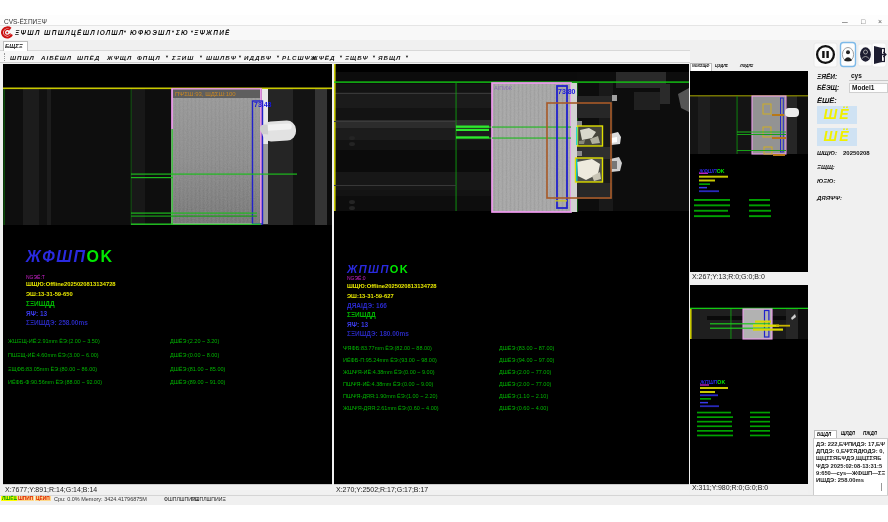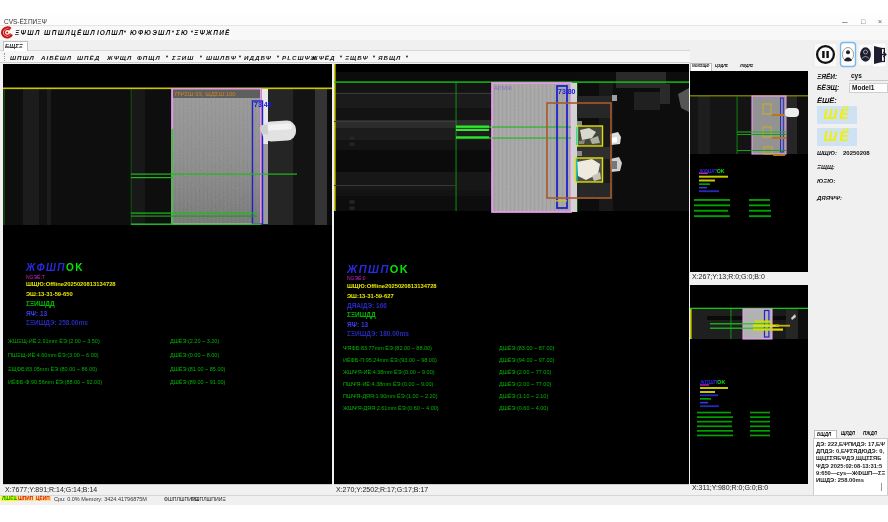"ЖФШПOK" div { font-size: 10px -> 16px; top: 198px -> 184px }
